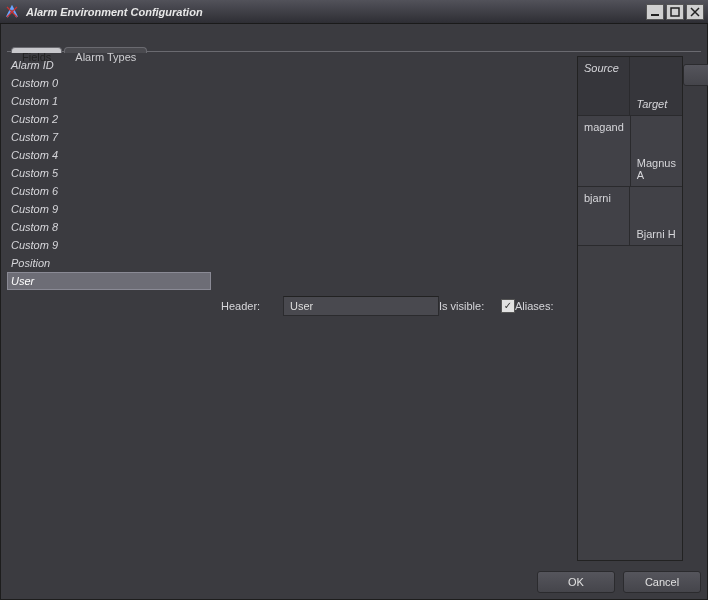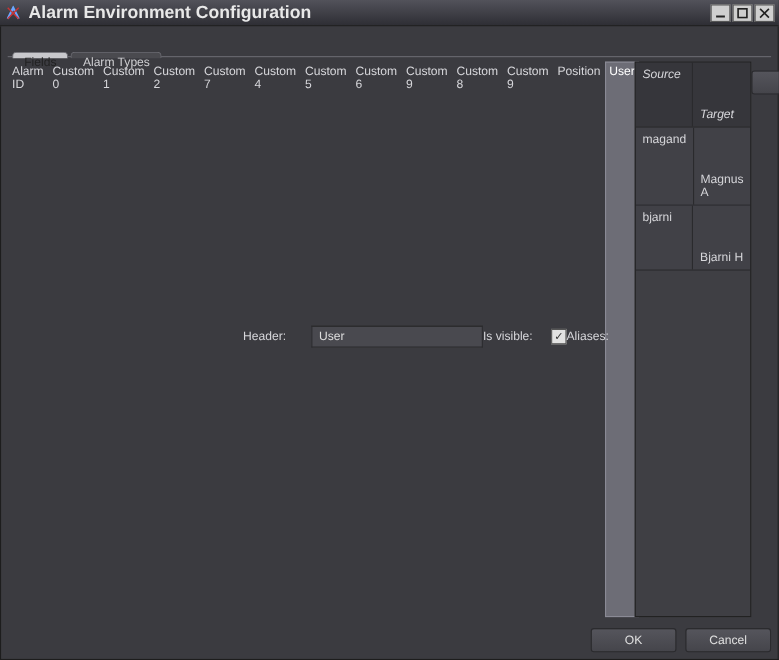"Alarm Environment Configuration" .titlebar .title { font-size: 16px -> 11px; font-style: none -> italic }
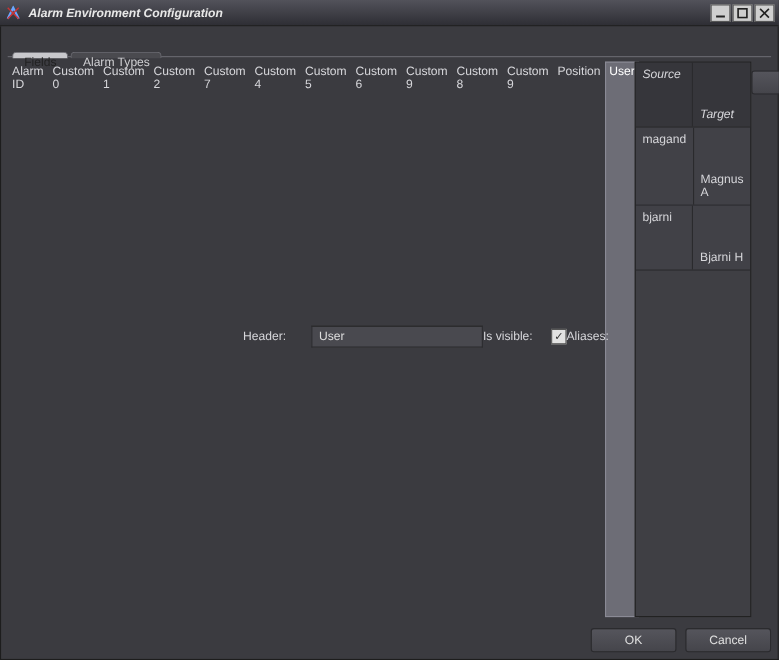"Alarm ID" .fields-list { flex-direction: row -> column; font-style: none -> italic }
